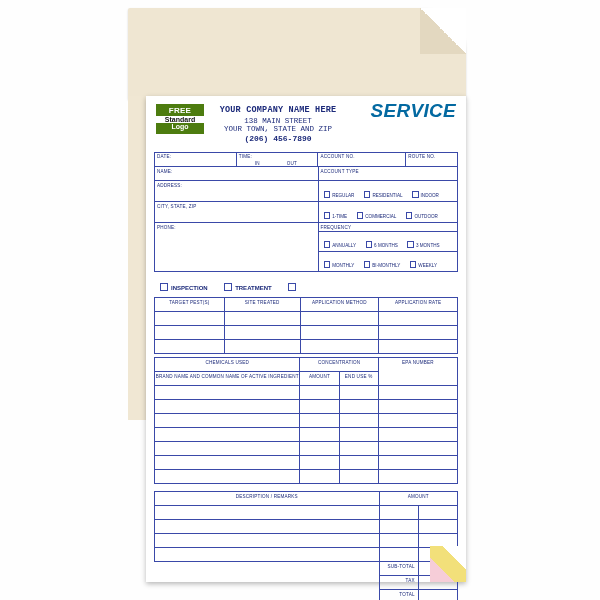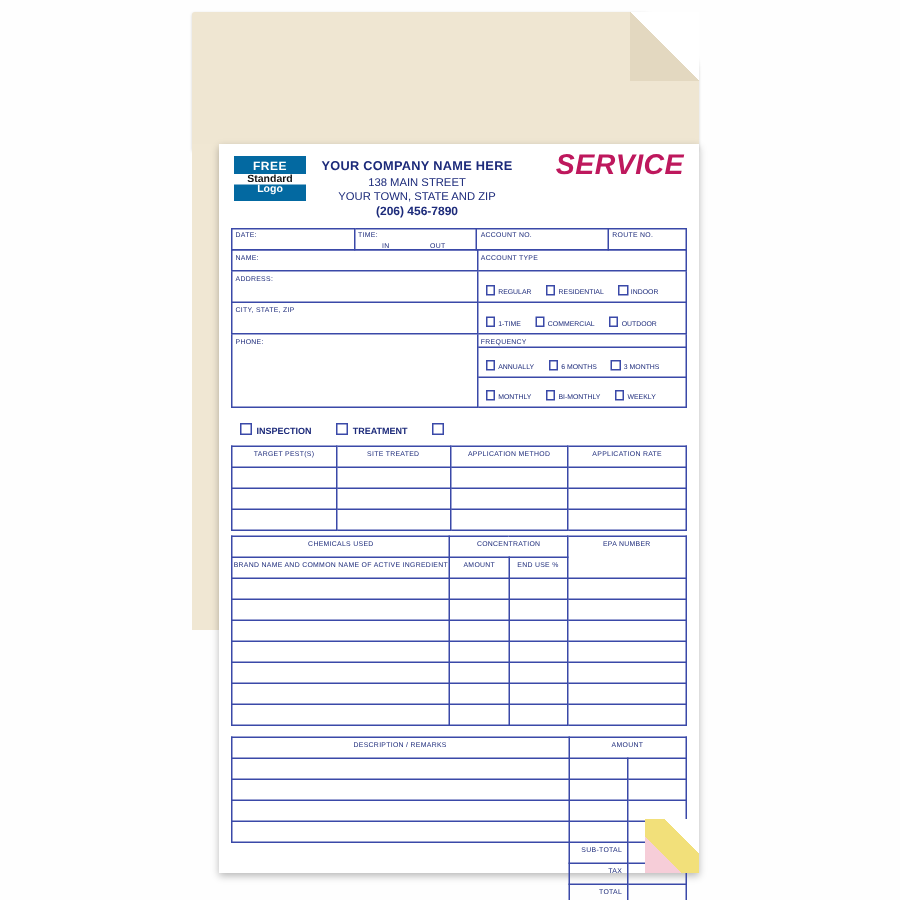"FREE" .logo { background: #0369a1 -> #4d7c0f }
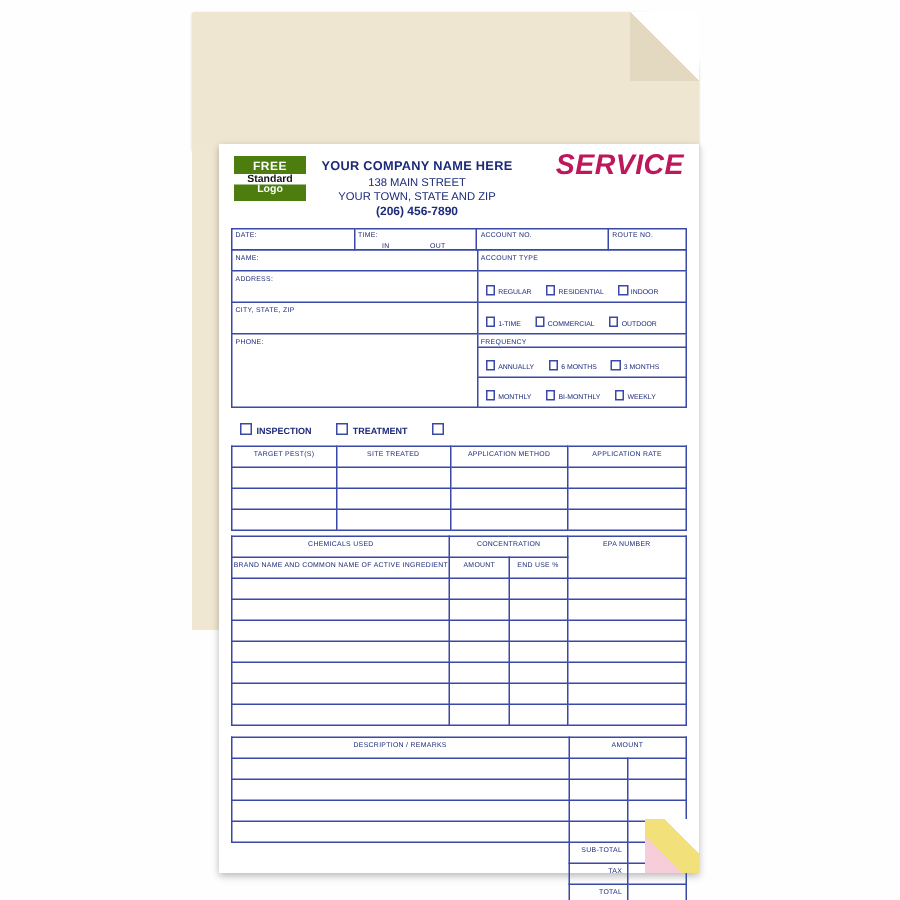"YOUR COMPANY NAME HERE" .company { font-family: none -> Liberation Mono, monospace }
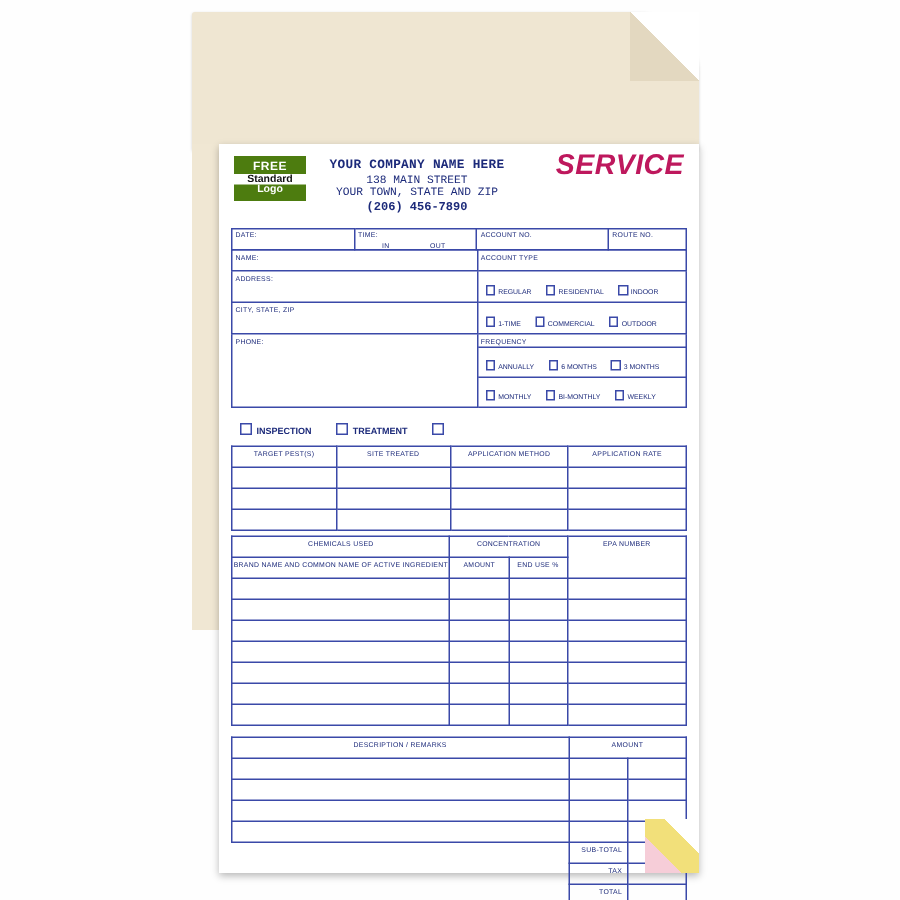"SERVICE" .title { color: #be185d -> #0369a1 }
